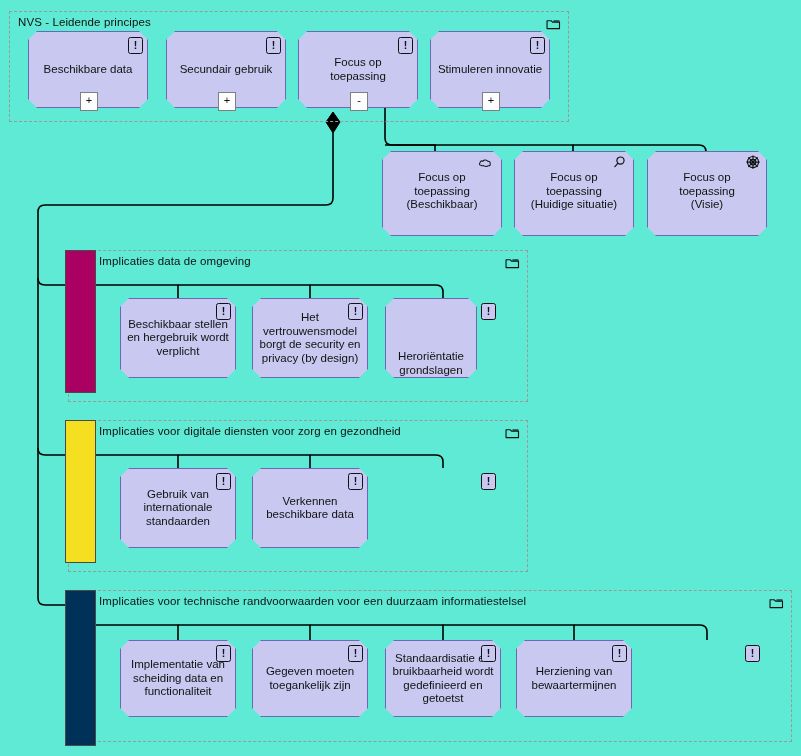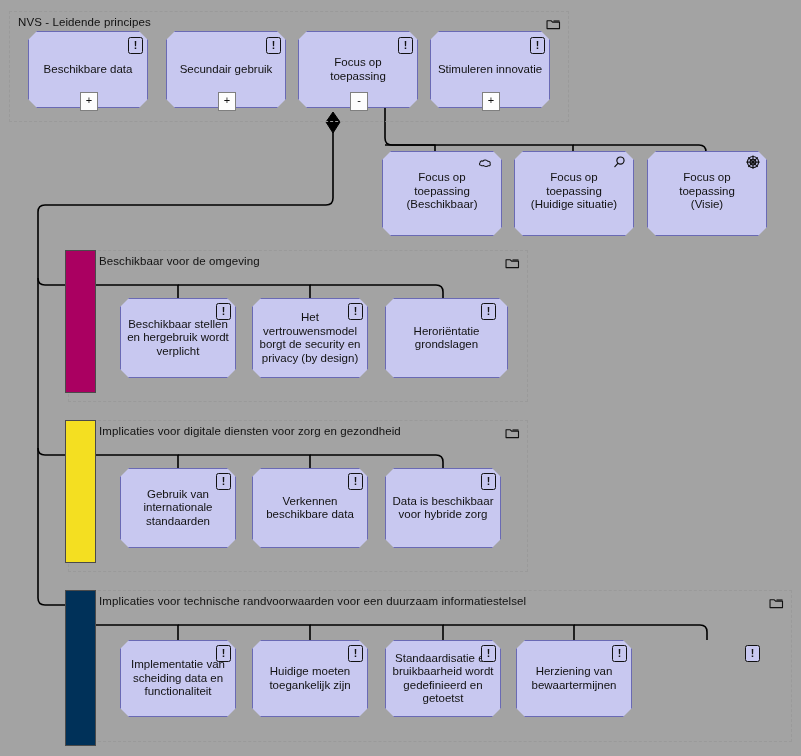"NVS - Leidende principes" #canvas { background: #a3a3a3 -> #5eead4 }
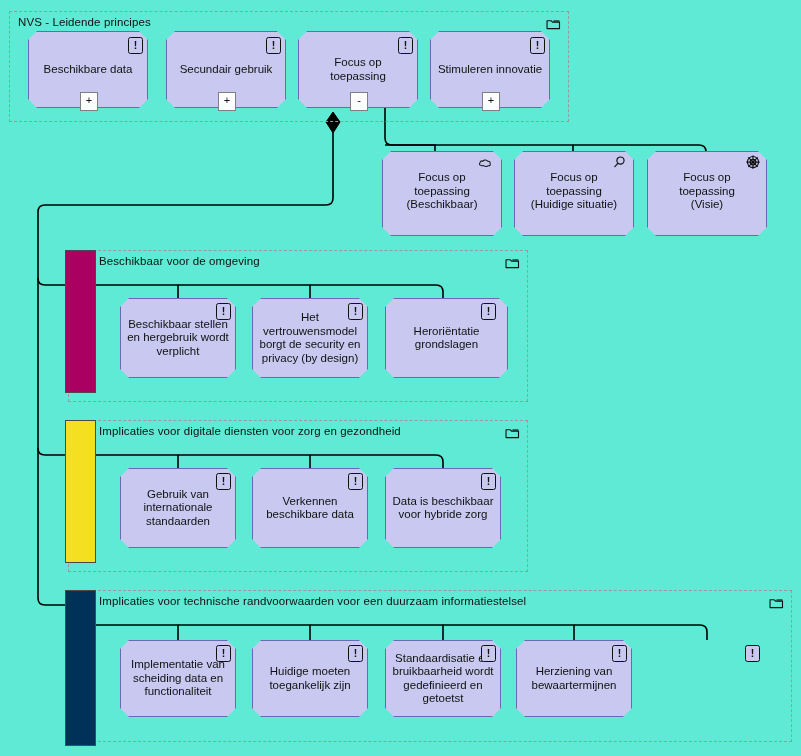"Beschikbaar voor de omgeving" div.group-title { text: Beschikbaar voor -> Implicaties data }
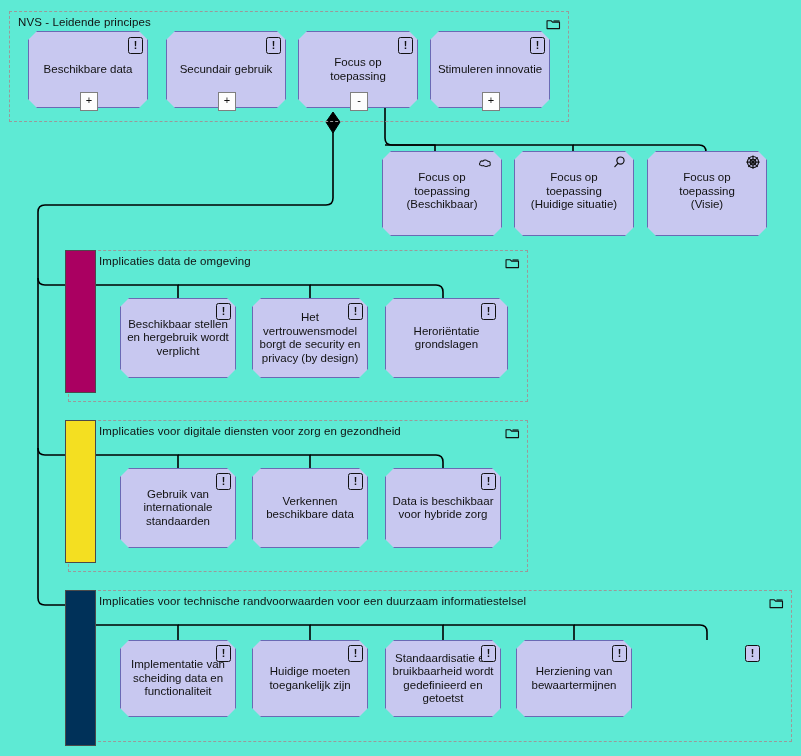"Heroriëntatie grondslagen" div.node { align-items: none -> flex-end; width: 123px -> 92px }
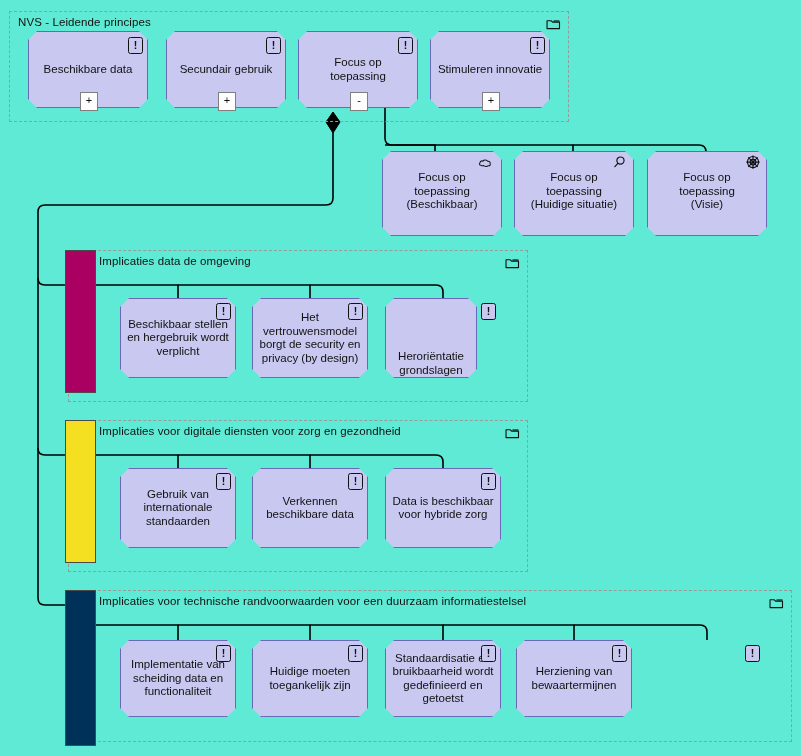"Data is beschikbaar voor hybride" div.node { html: <div> <div>Data is beschikbaar voor hybride zorg</div> </div> -> none }
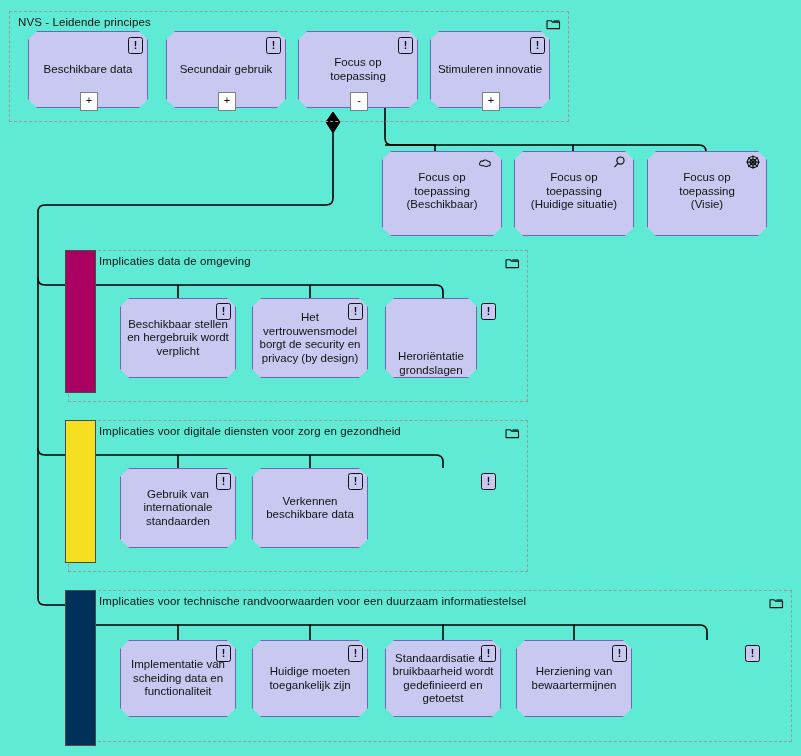"Huidige moeten toegankelijk zijn" div.node-label { text: Huidige -> Gegeven }
